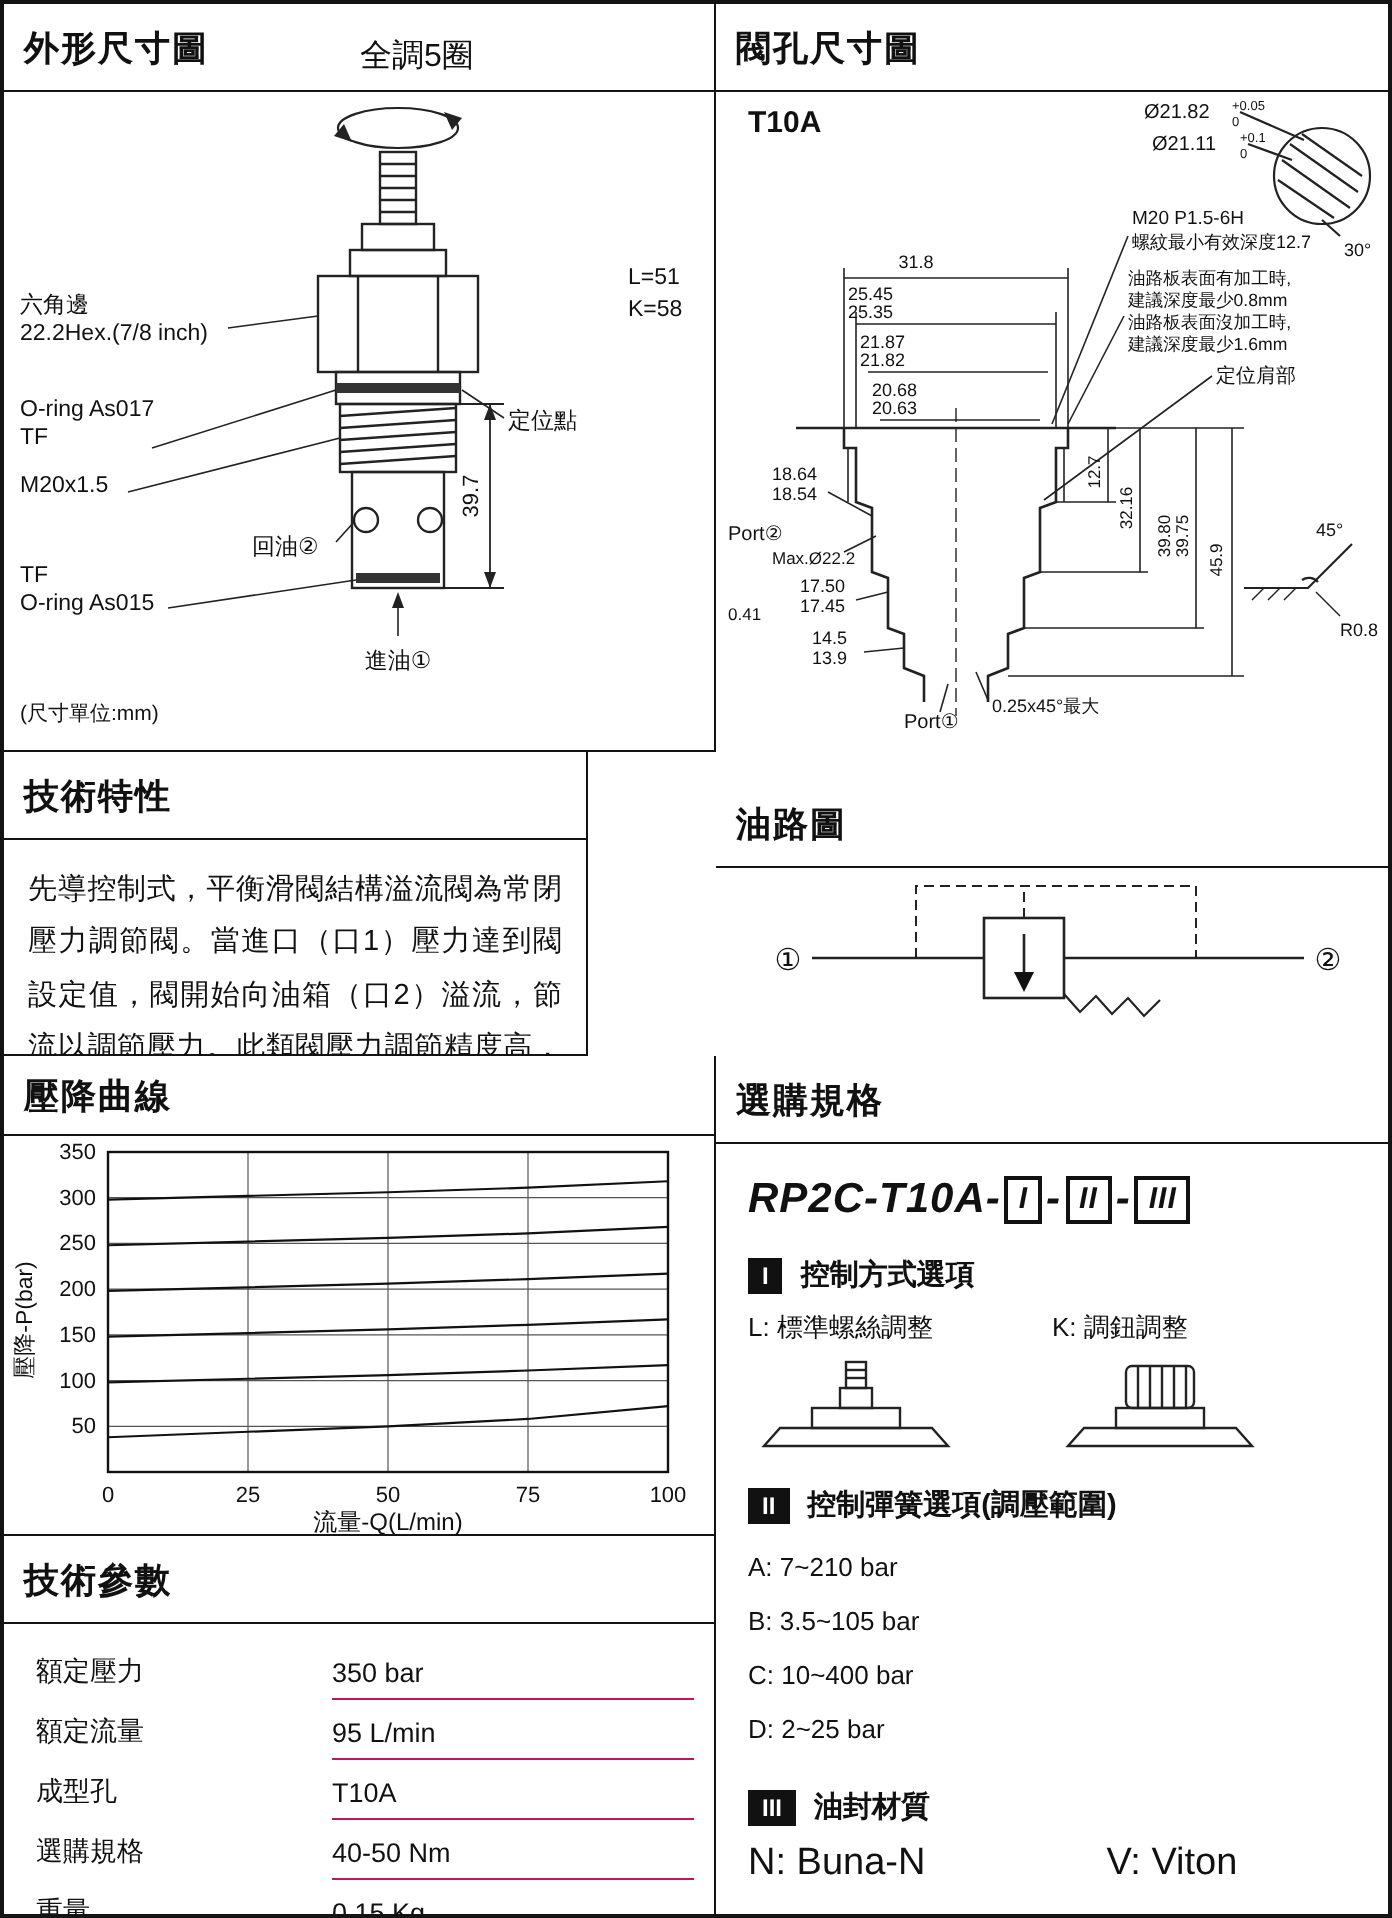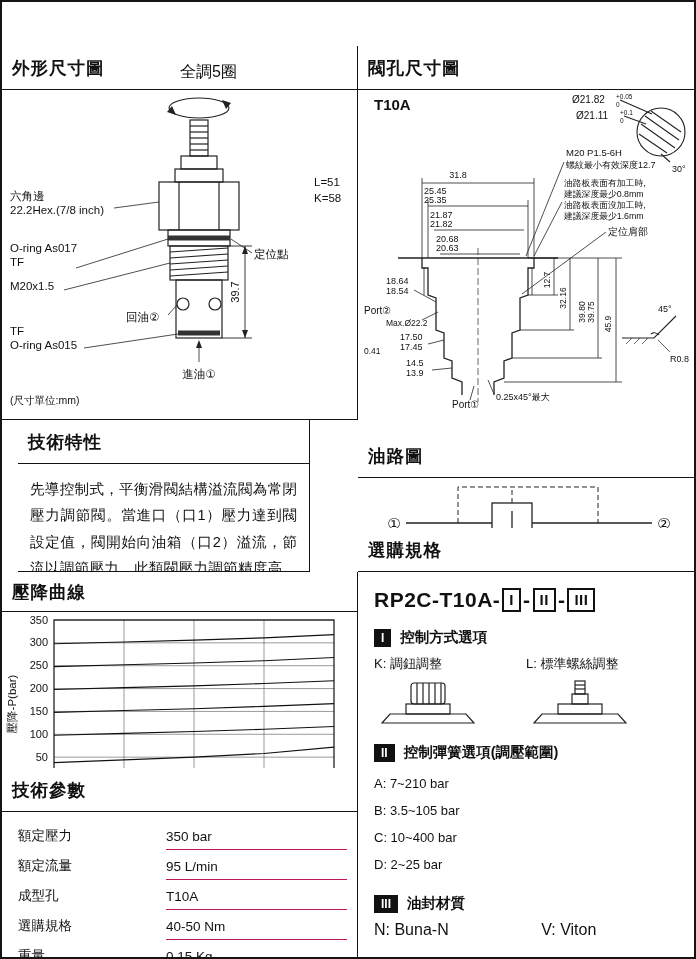"外形尺寸圖" .b-b { margin-top: 44px -> none }
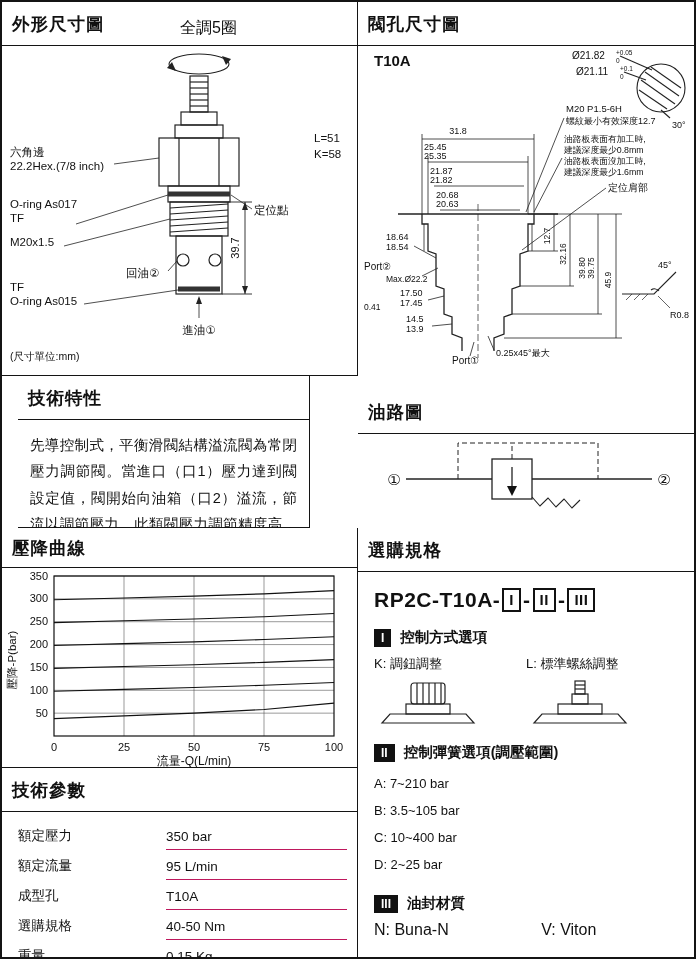"技術特性" section.sec { left: 16px -> 0 }
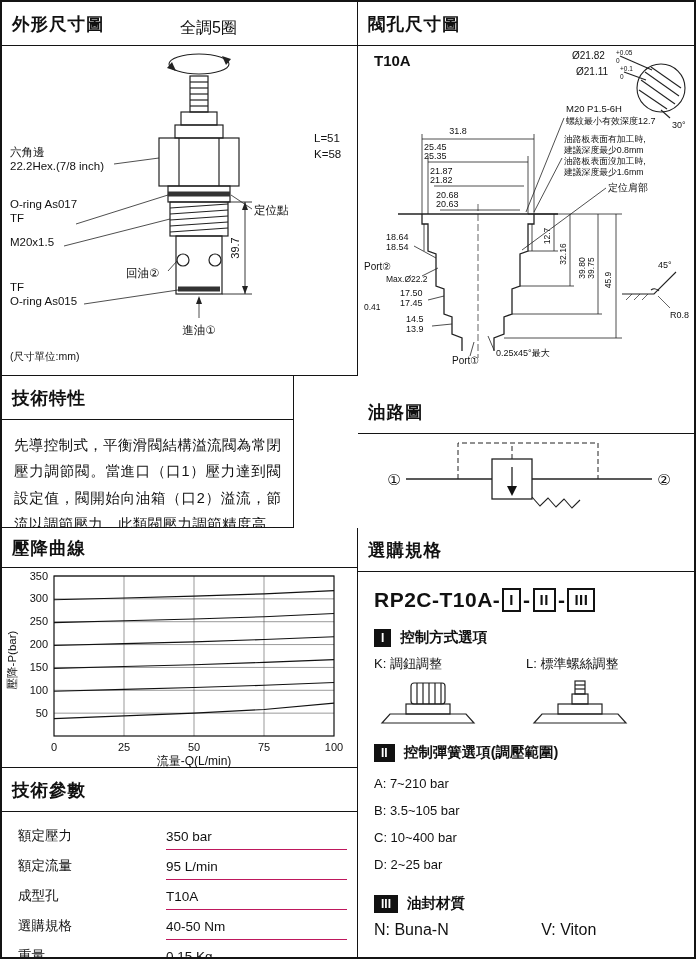"RP2C-T10A-" .model-line { font-style: none -> italic }
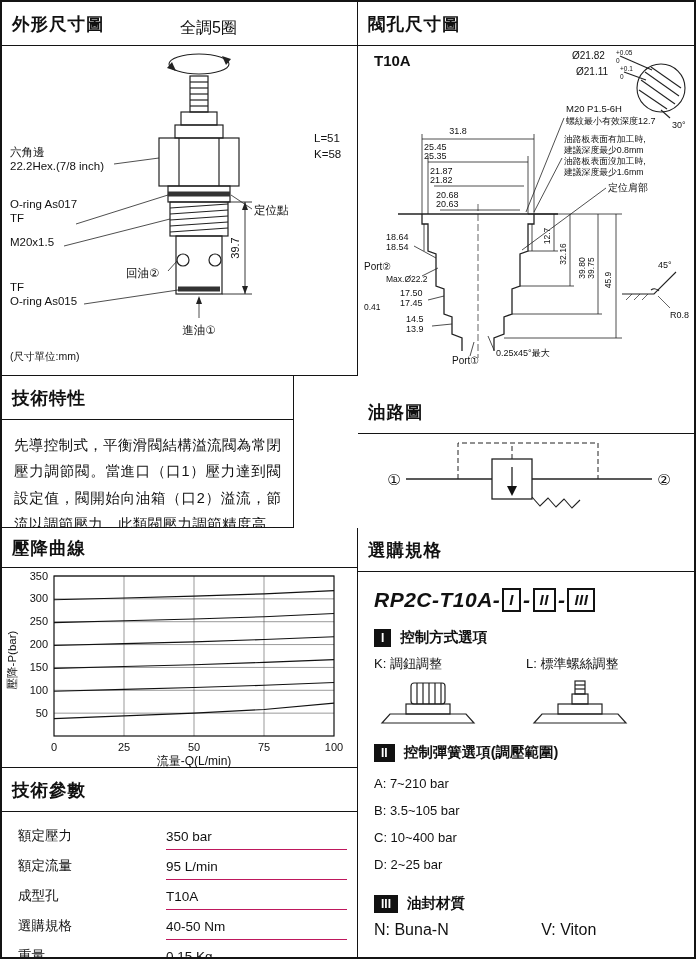"K: 調鈕調整" div.lk-col { order: before "L: 標準螺絲調整" -> after "L: 標準螺絲調整" }
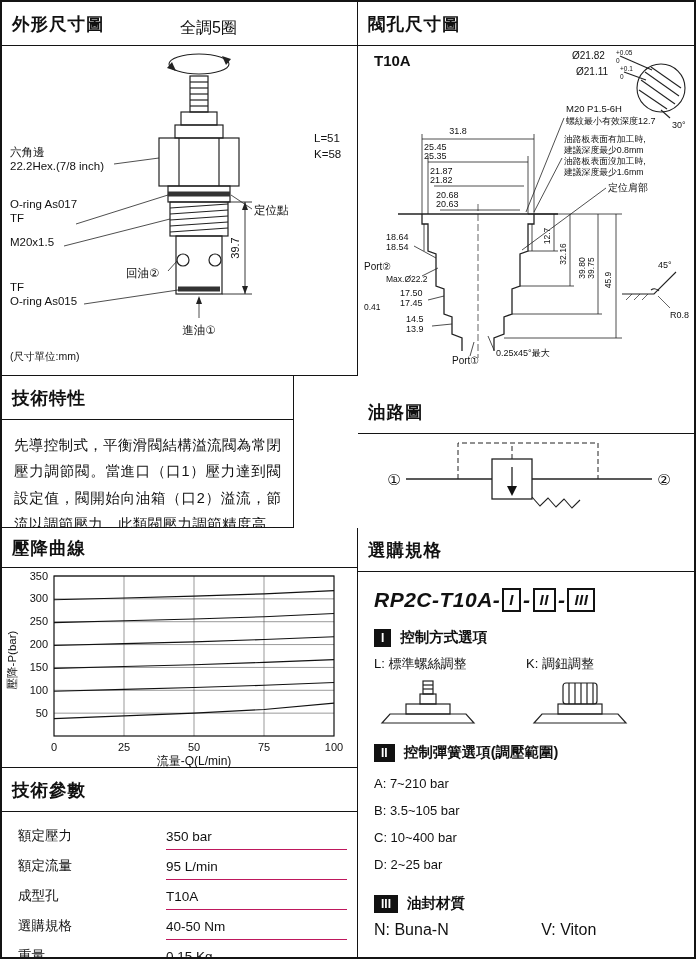"N: Buna-N" .seal-row { font-size: 16px -> 19px; gap: none -> 12px }
